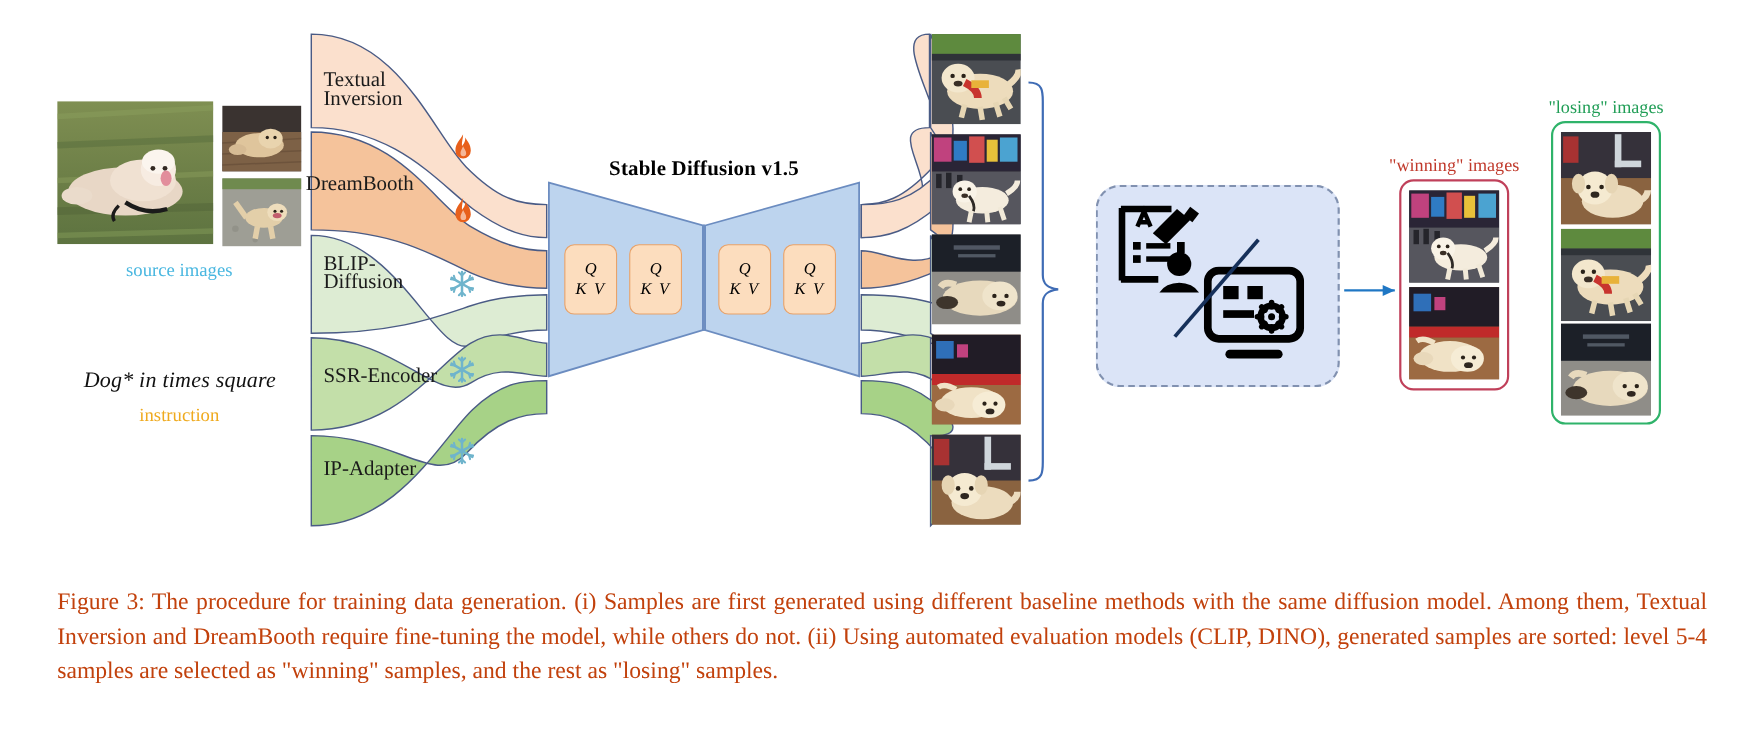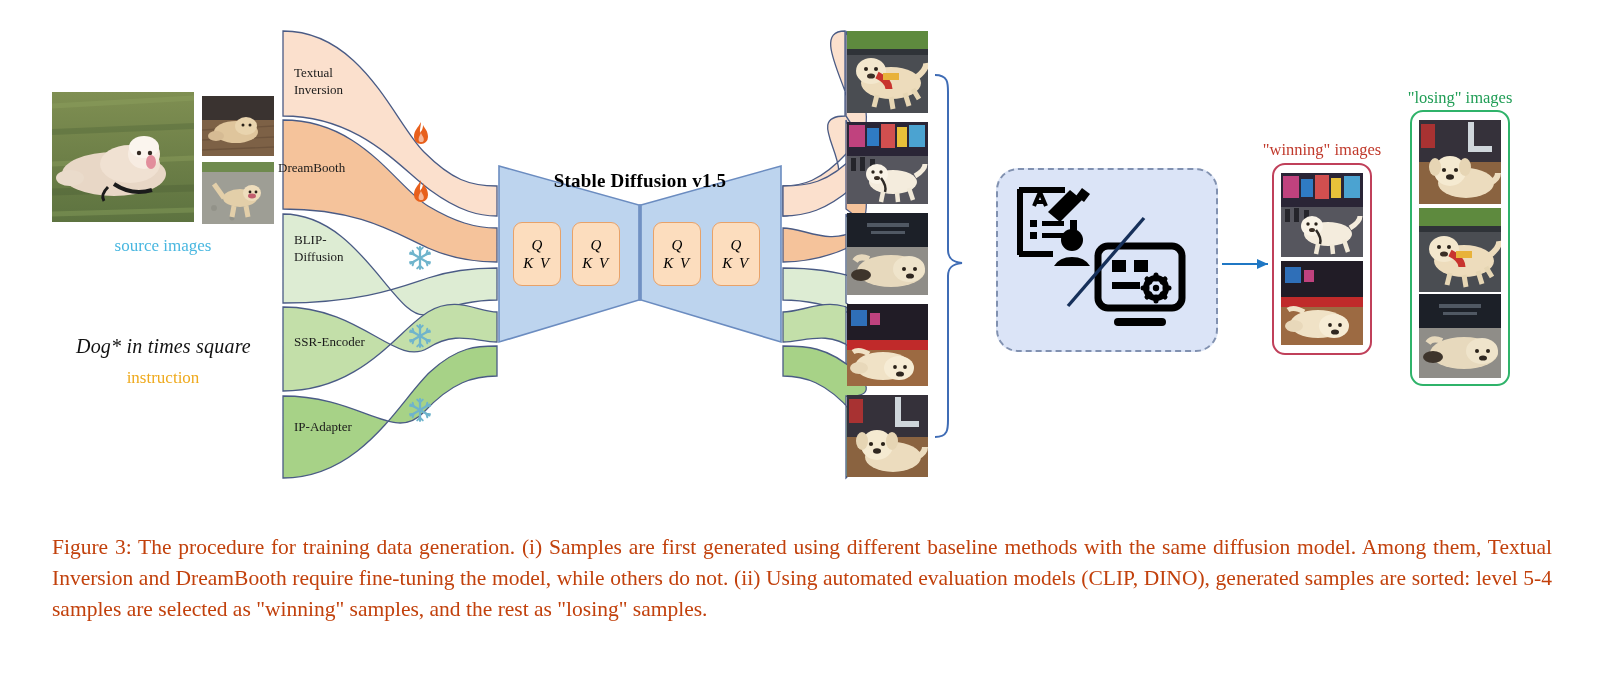"Textual" .band-label { font-size: 13px -> 19px }
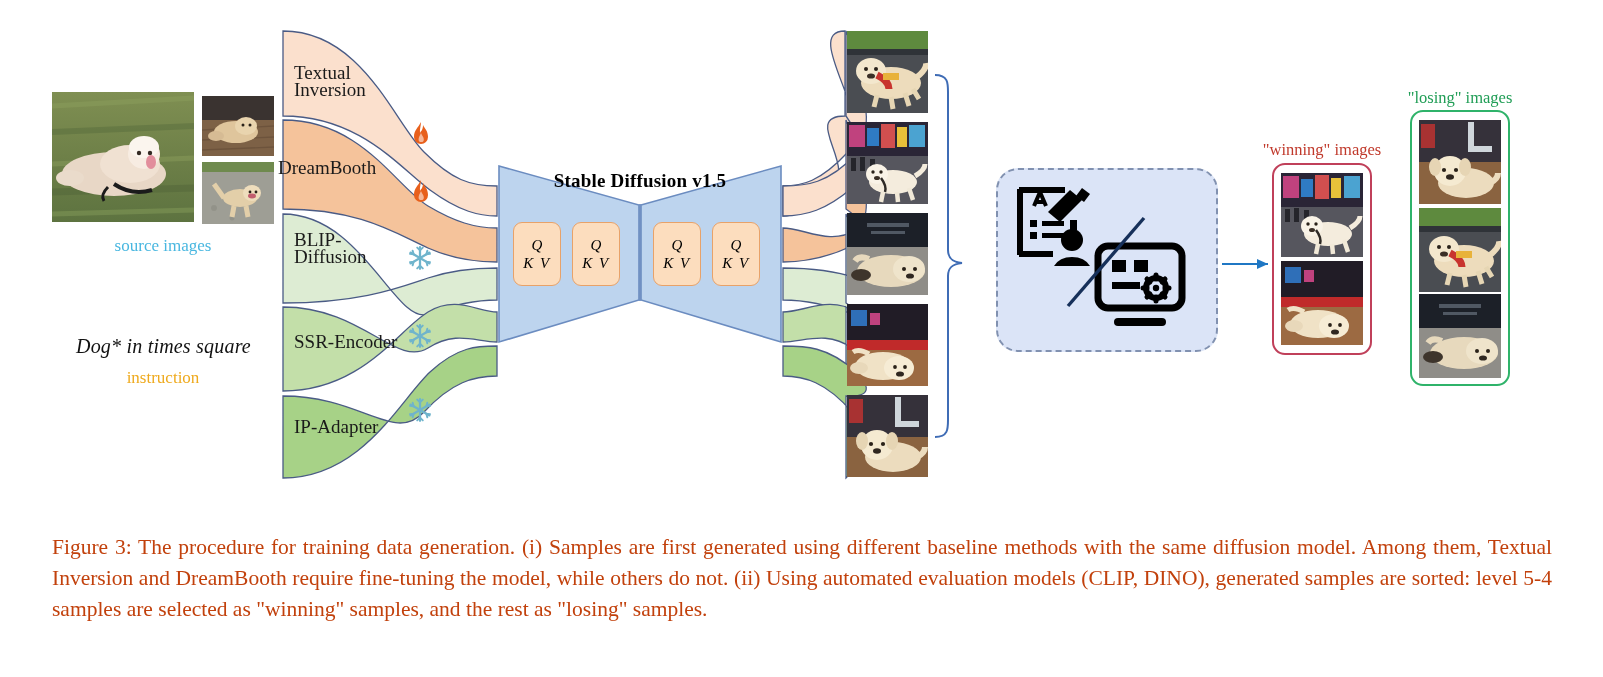"Stable Diffusion v1.5" #unet-title { margin-top: 27px -> none }
